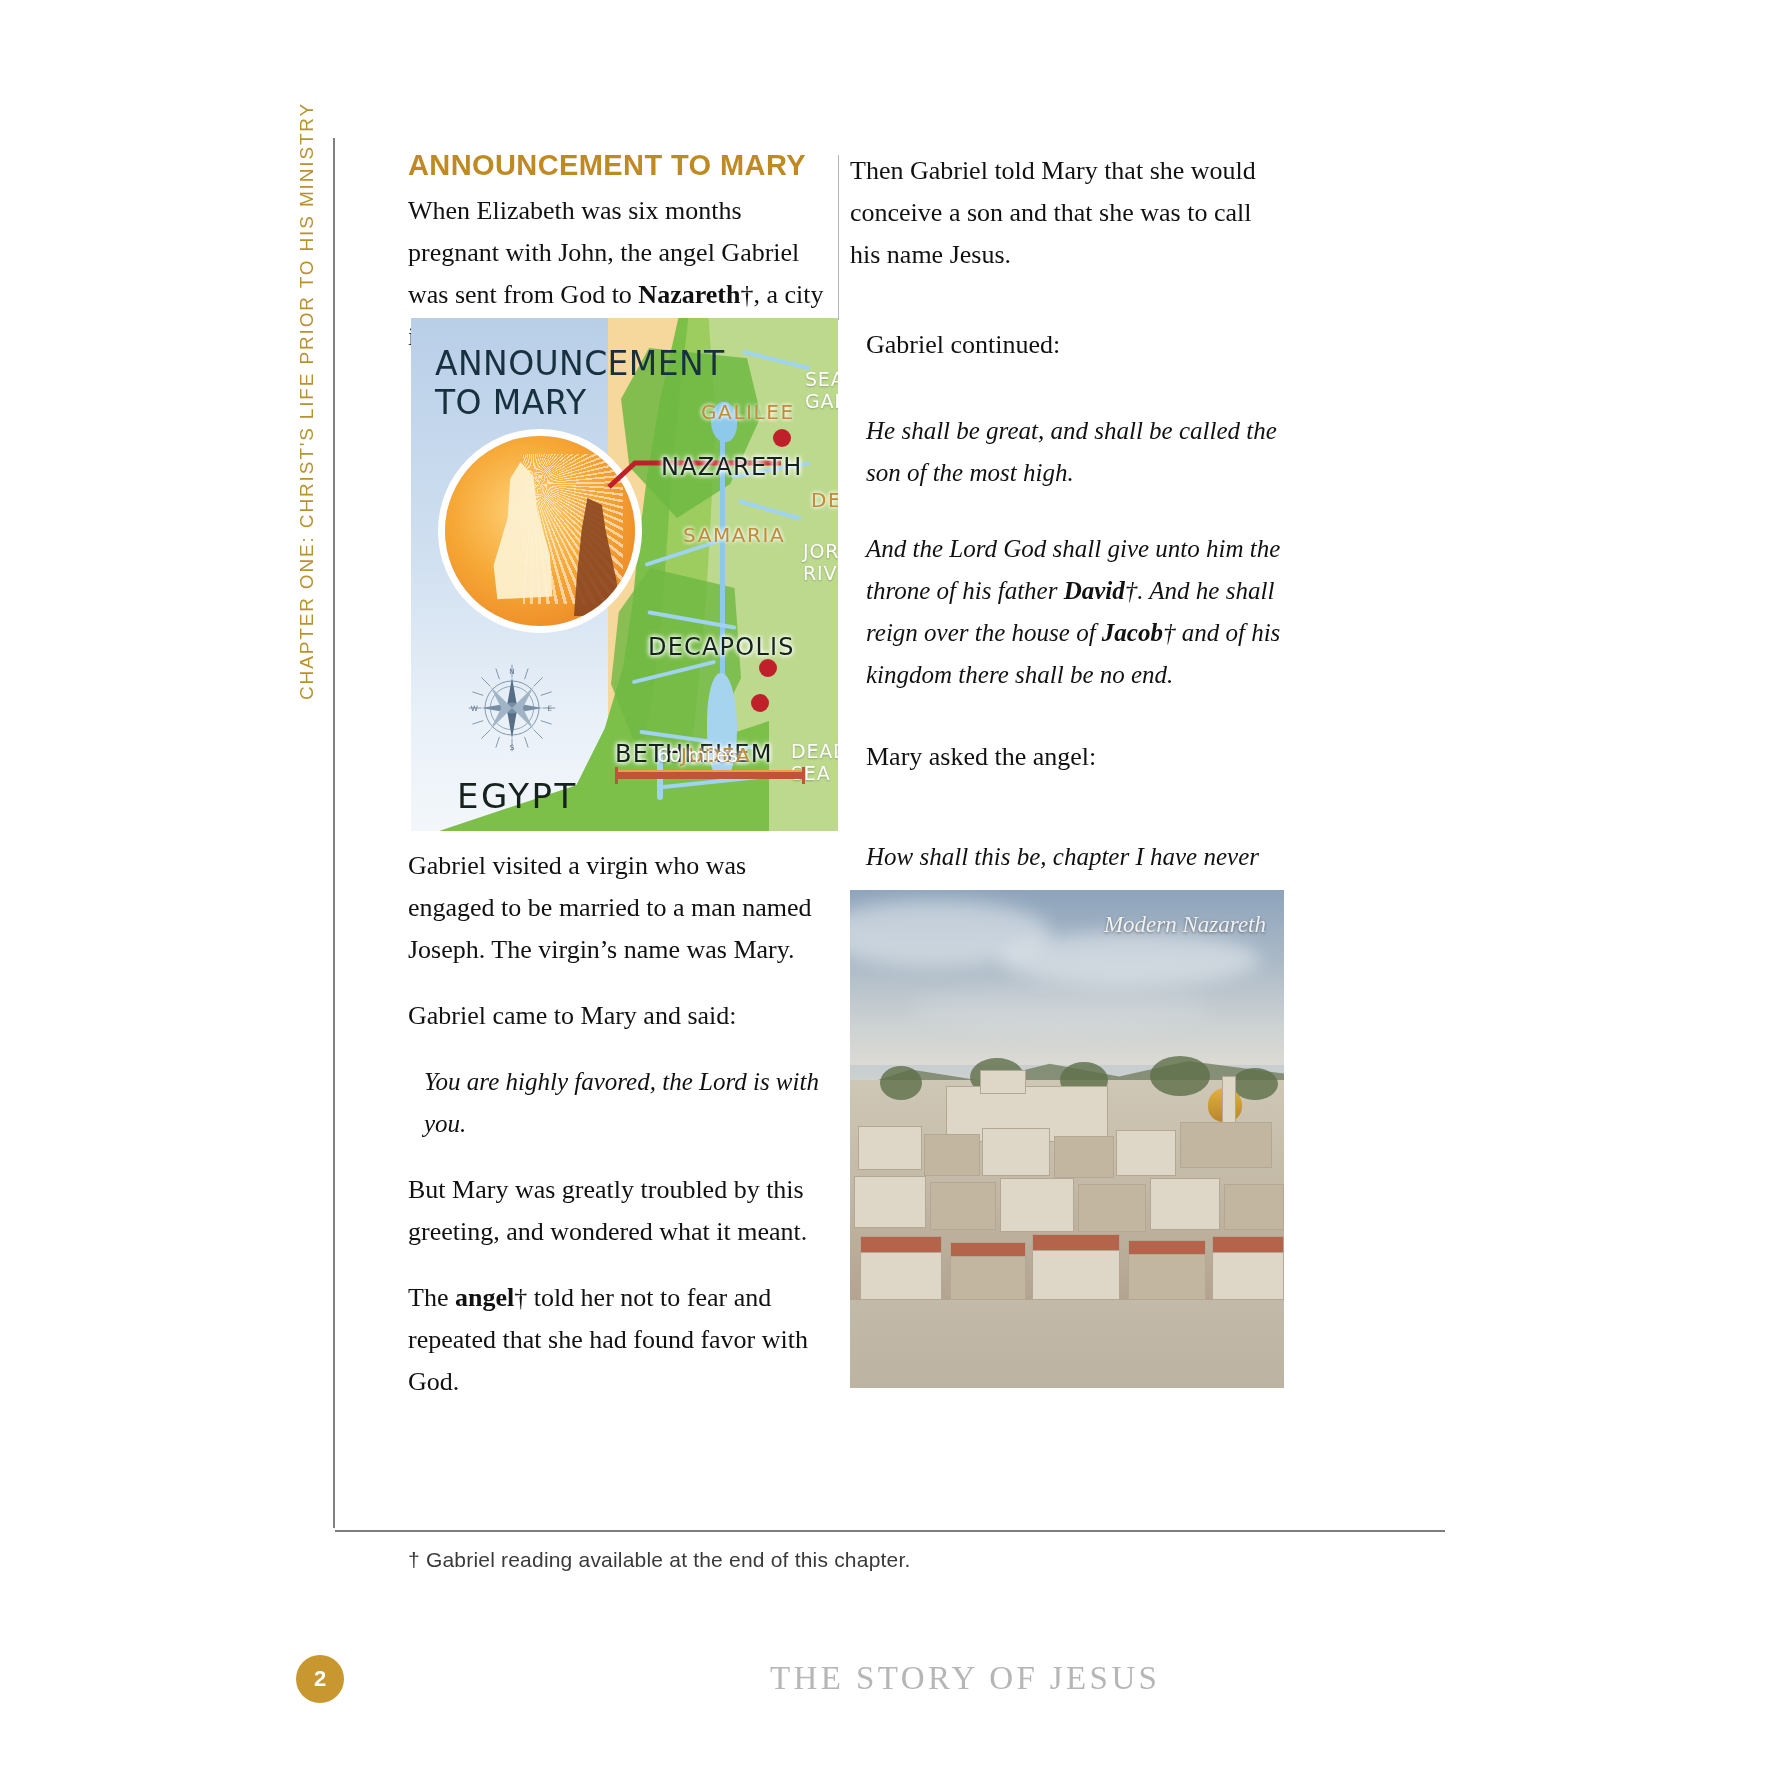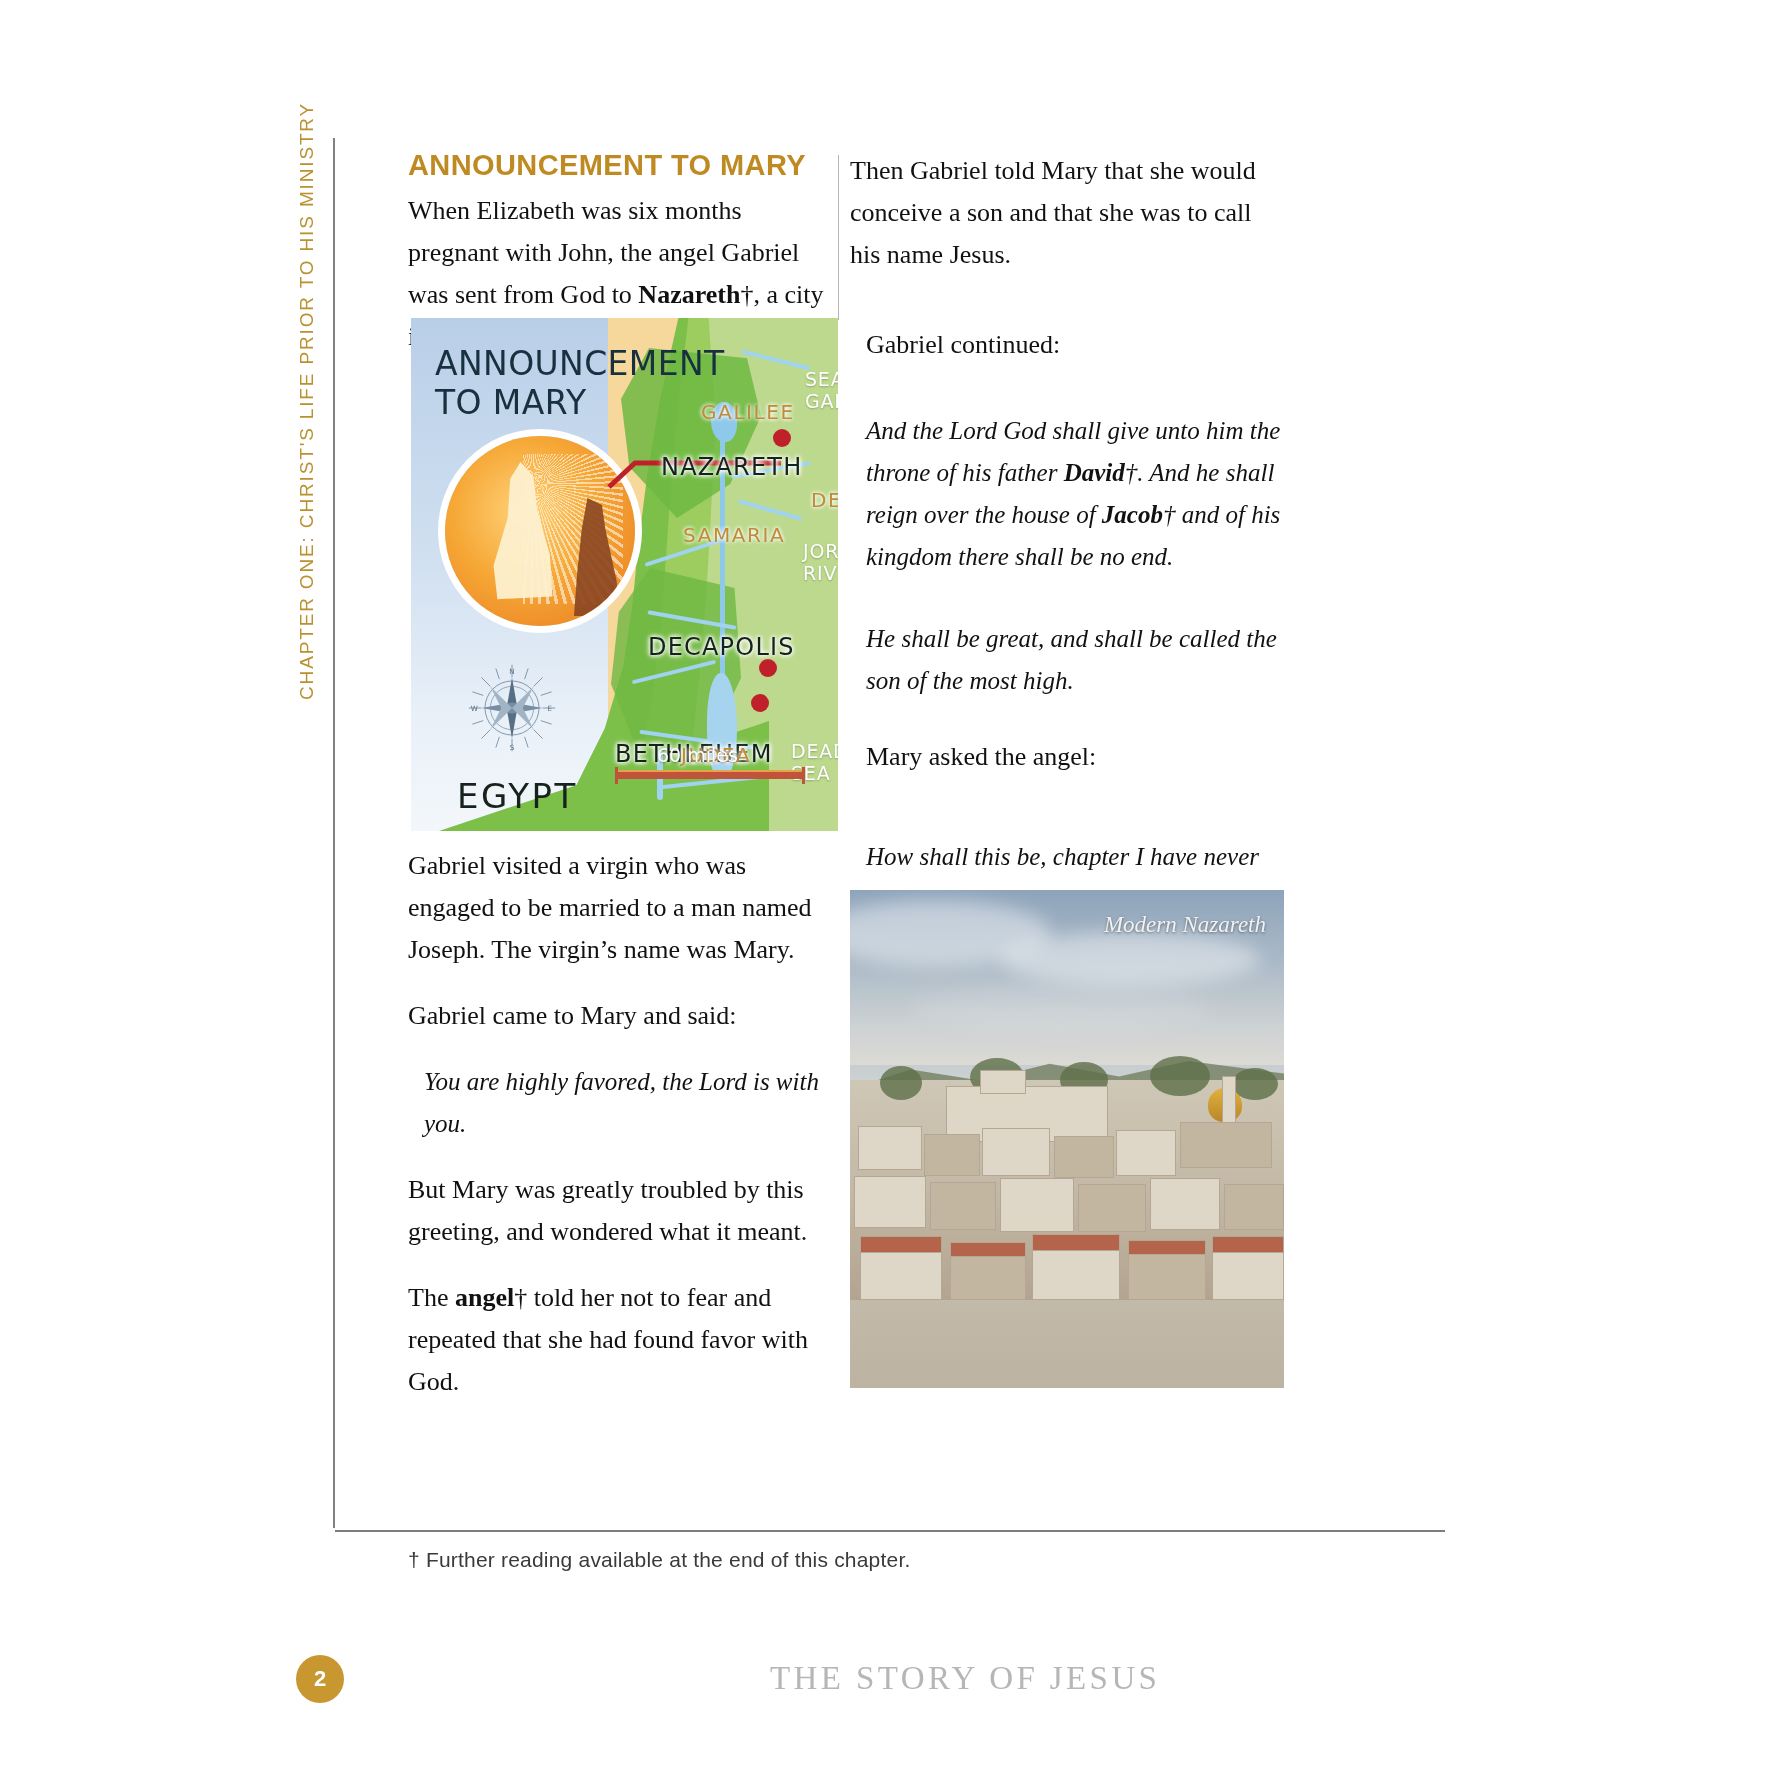"And the Lord God shall" p.quote { order: before "He shall be great, and" -> after "He shall be great, and" }
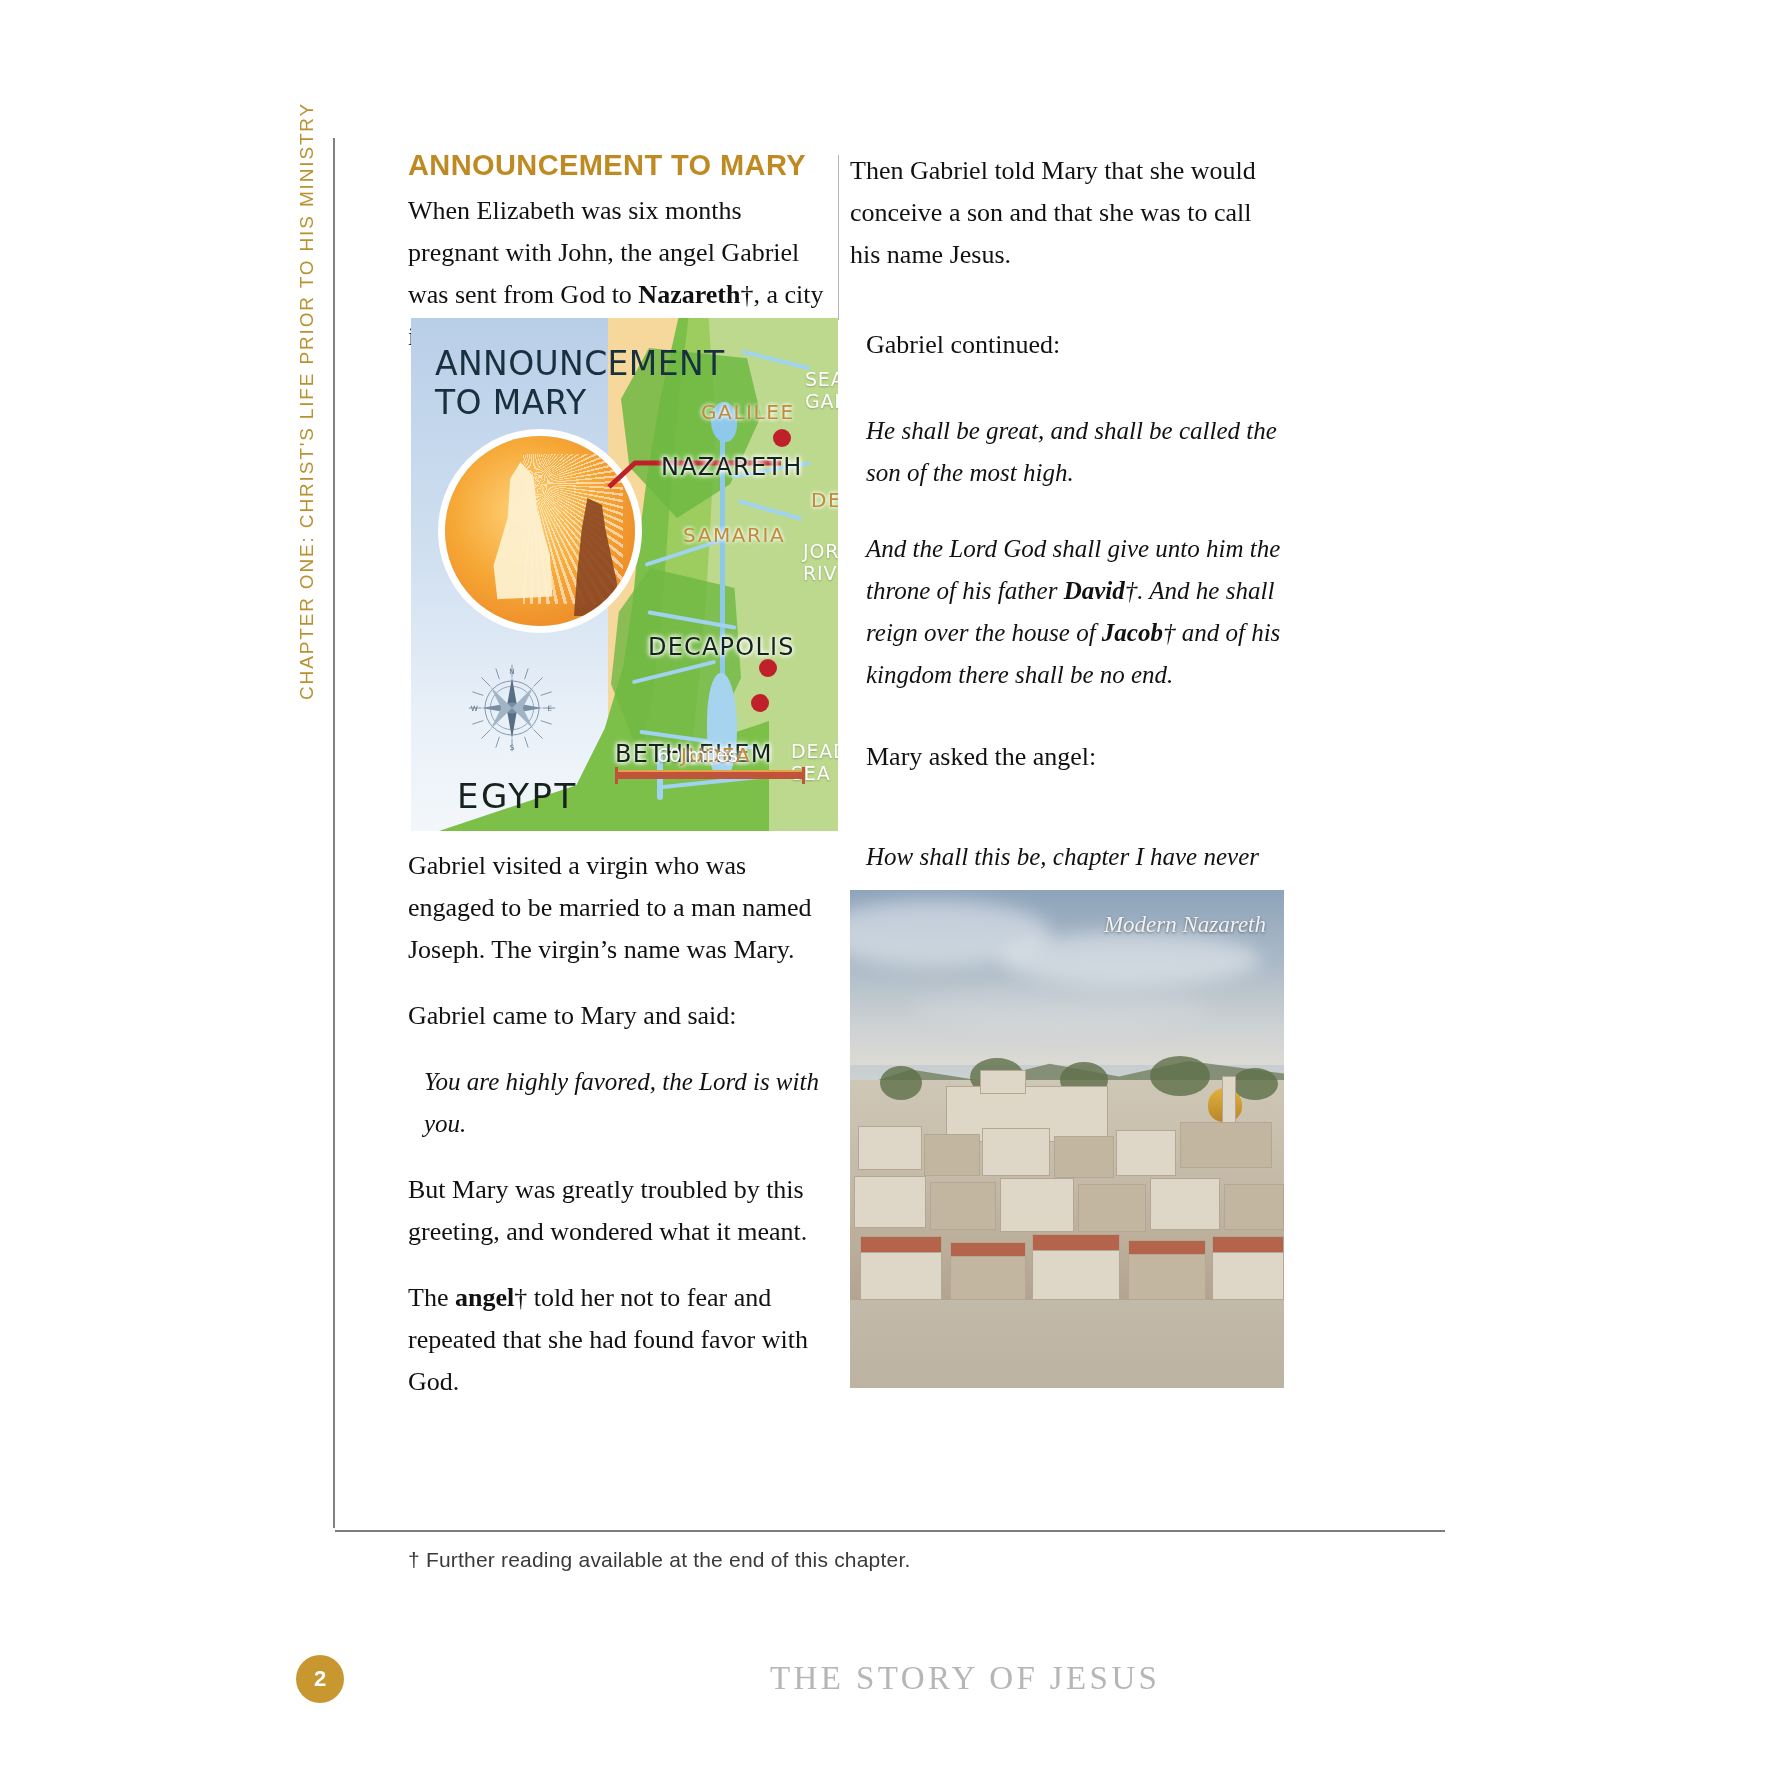"† Further reading available at" div.footnote { text: Further -> Gabriel }
